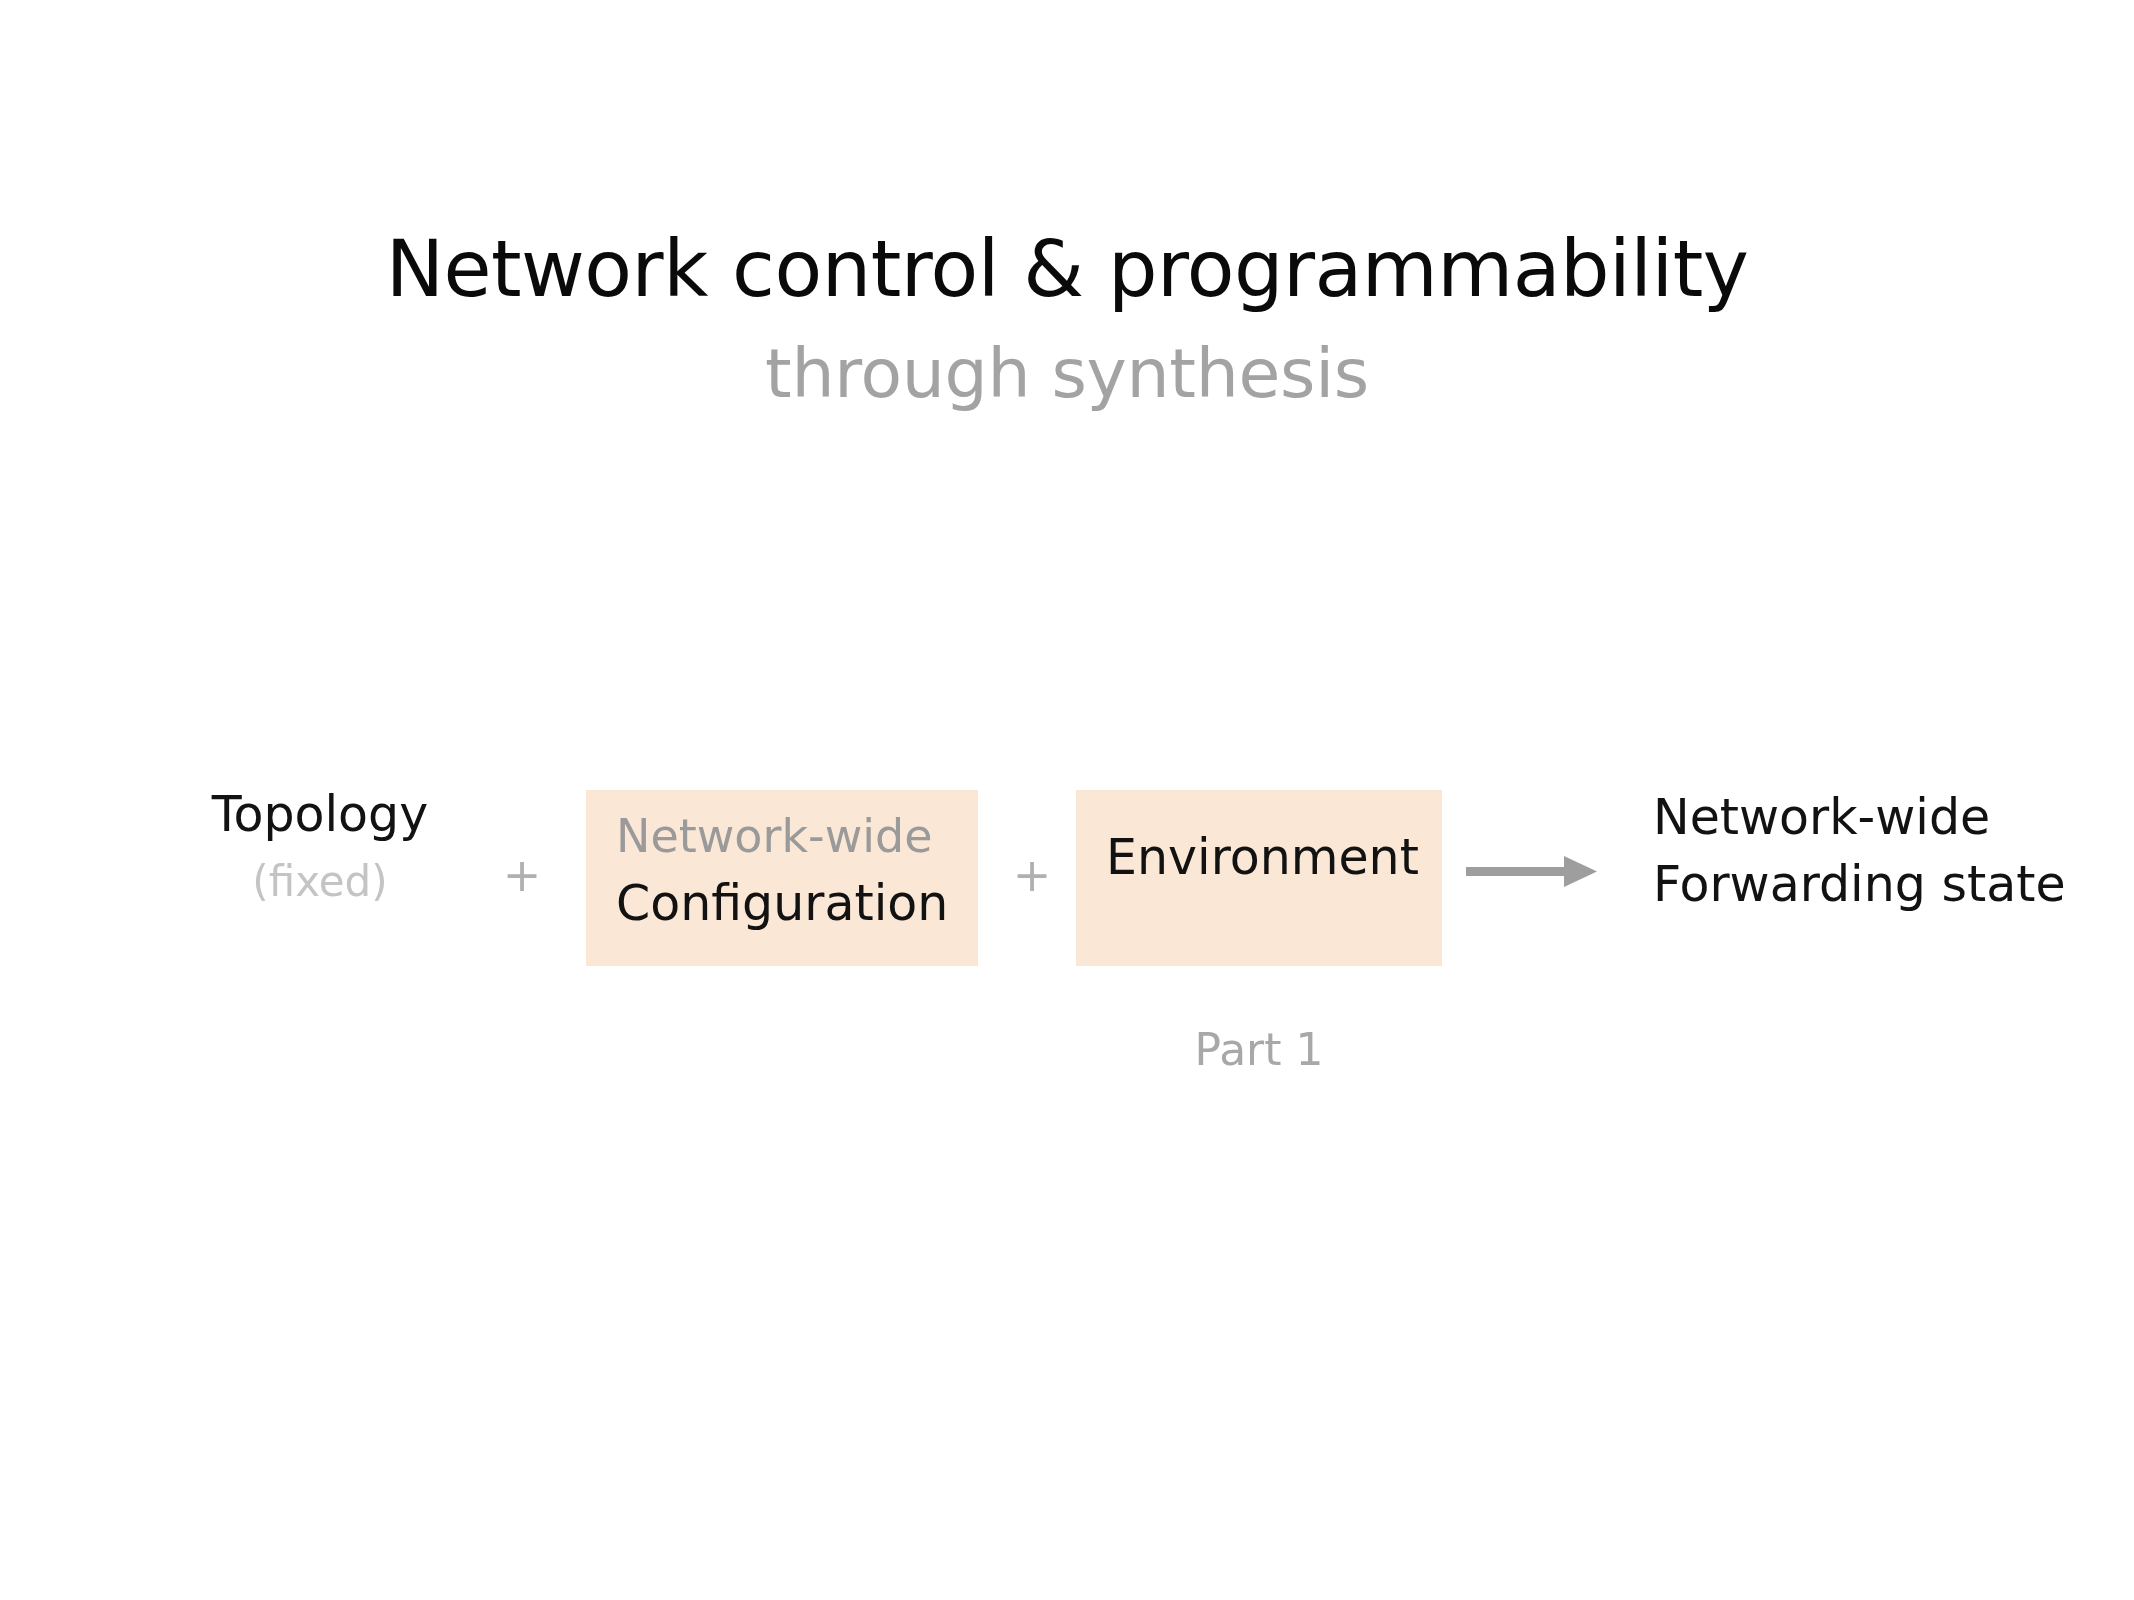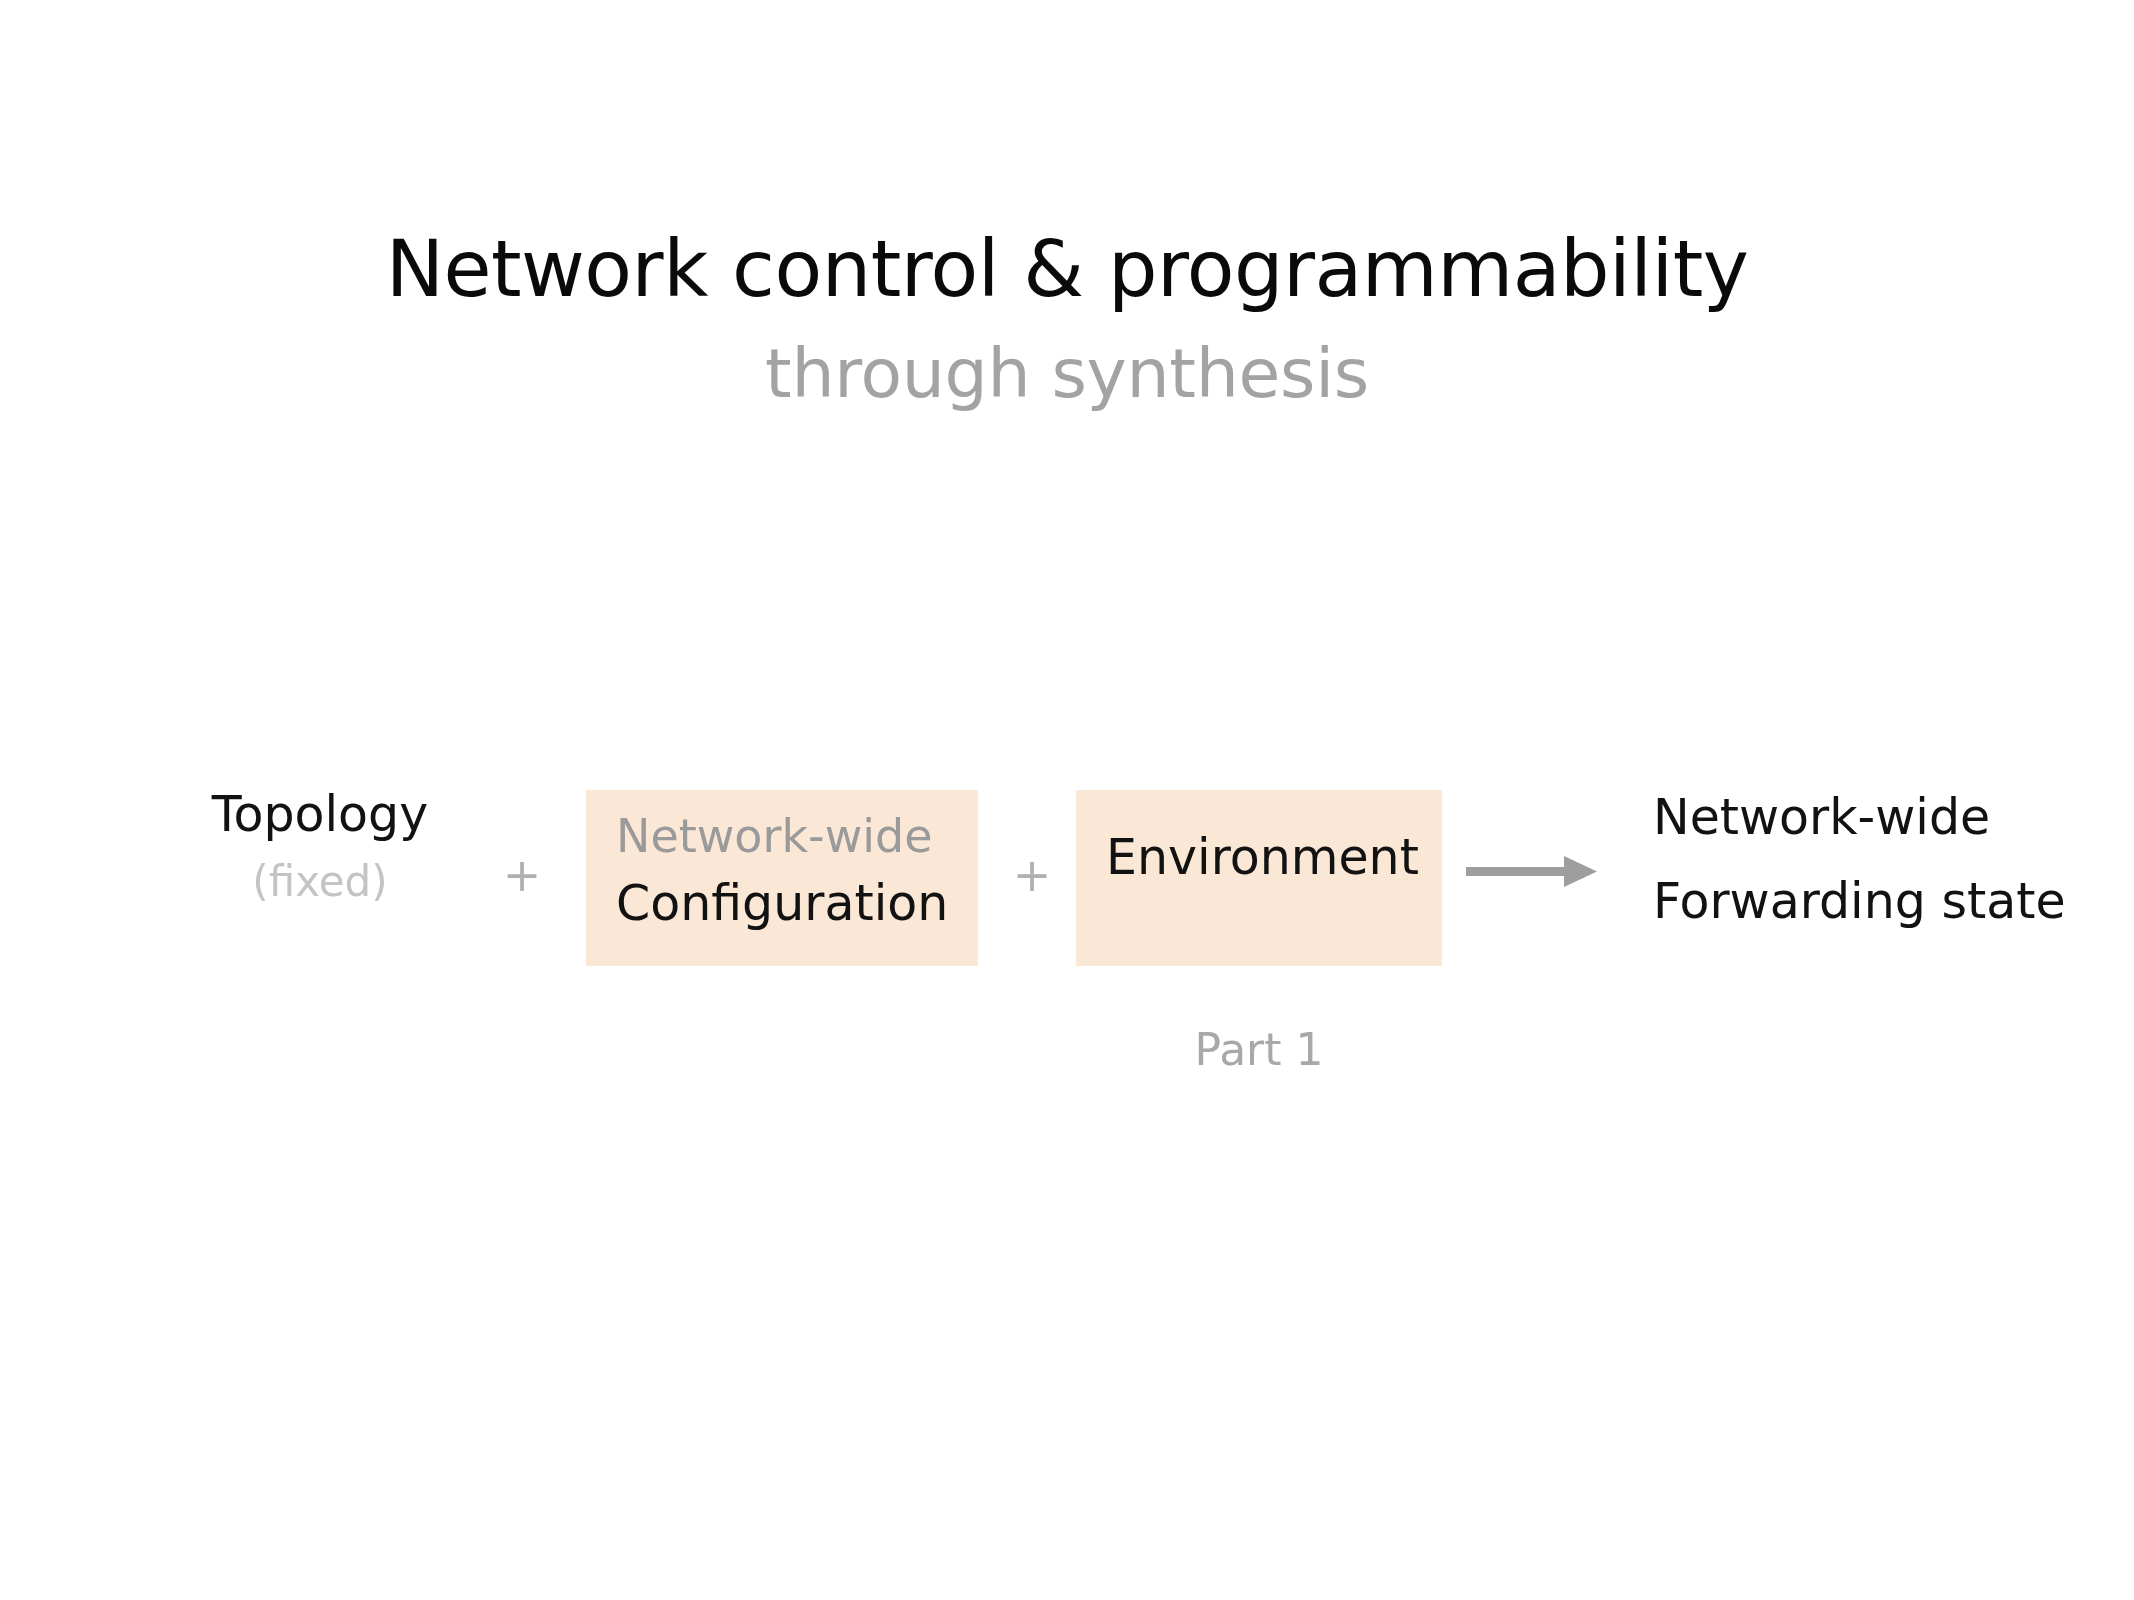"Forwarding state" .result .line + .line { margin-top: 35px -> 18px }
